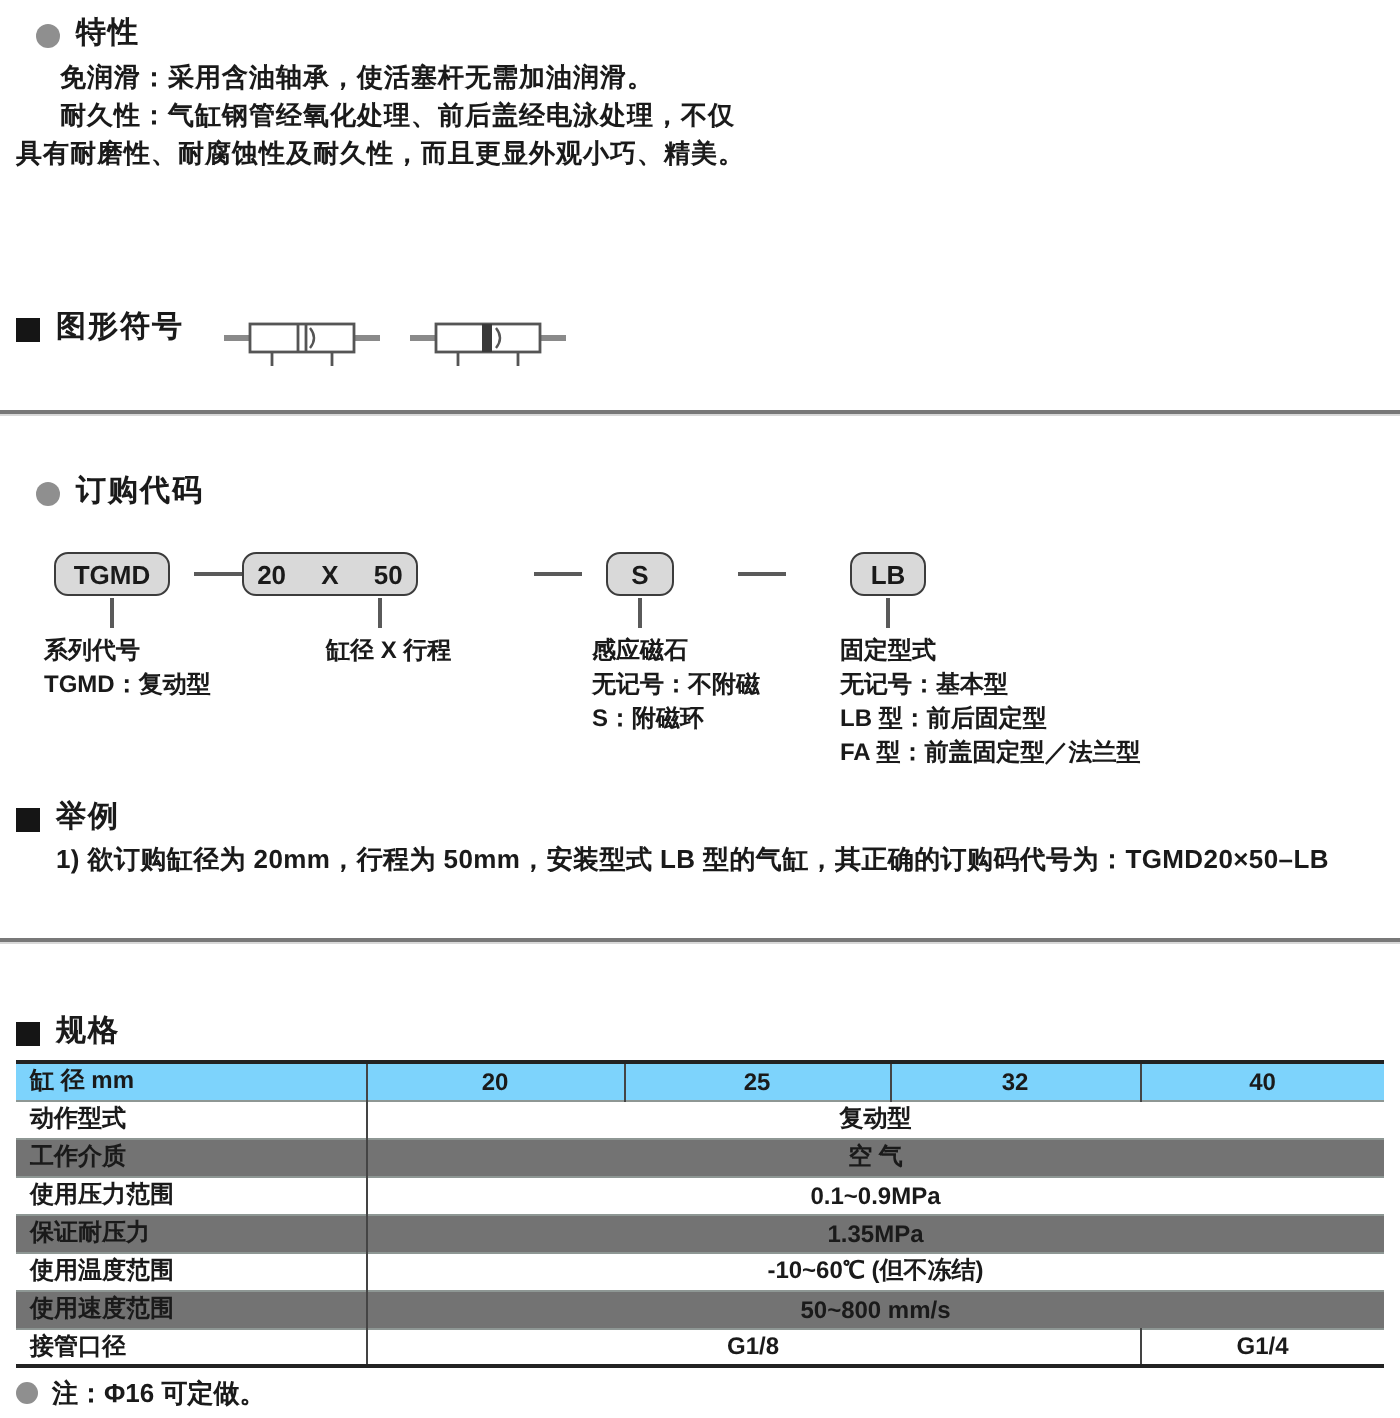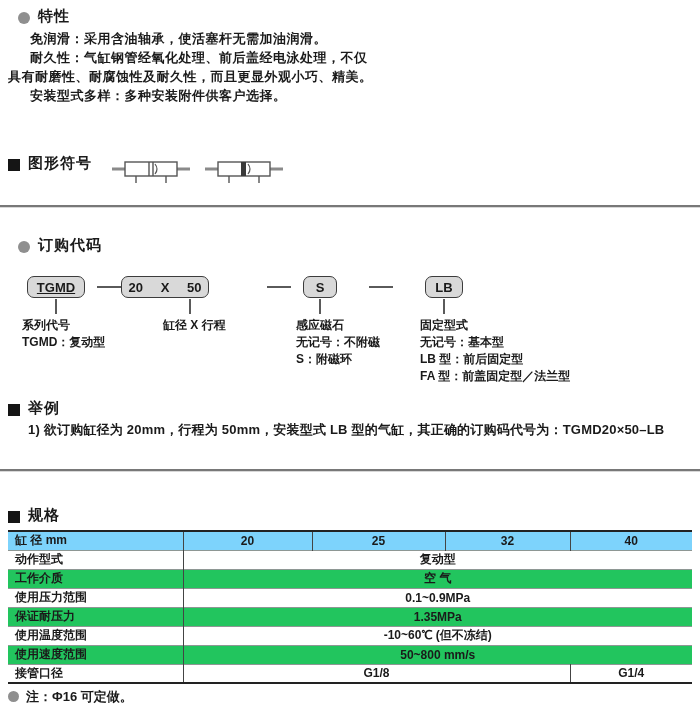"安装型式多样：多种安装附件供客户选择。" div.body-line { html: <div>安装型式多样：多种安装附件供客户选择。</div> -> none }
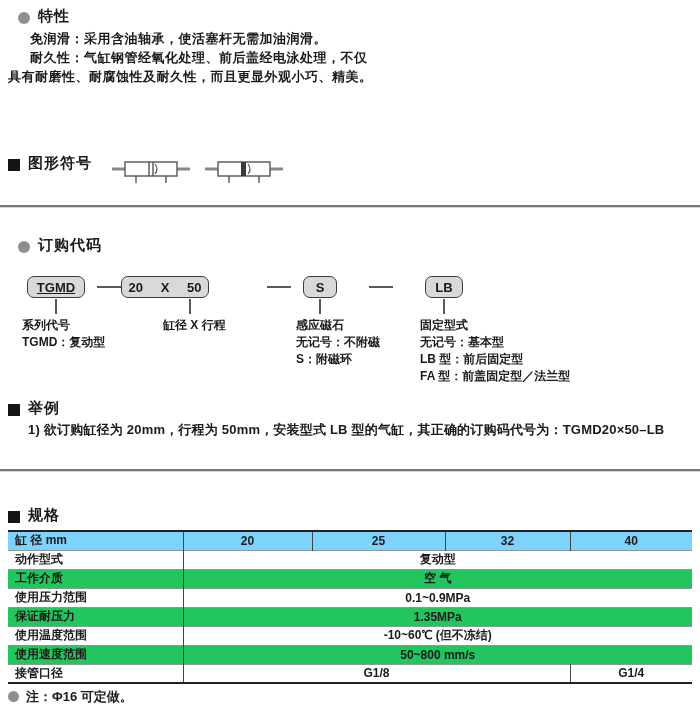"TGMD" div.code-box { text-decoration: underline -> none }
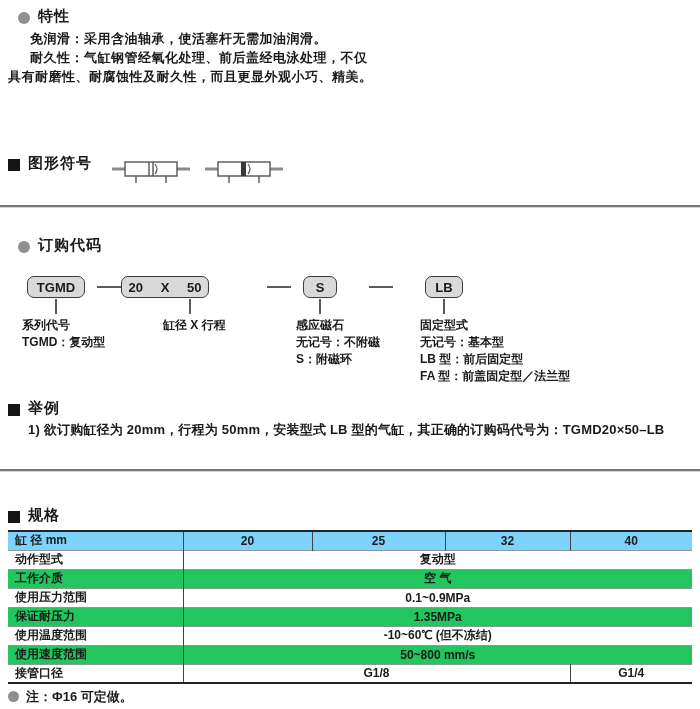"工作介质" table.specs tr.tint td { background: #22c55e -> #737373 }
